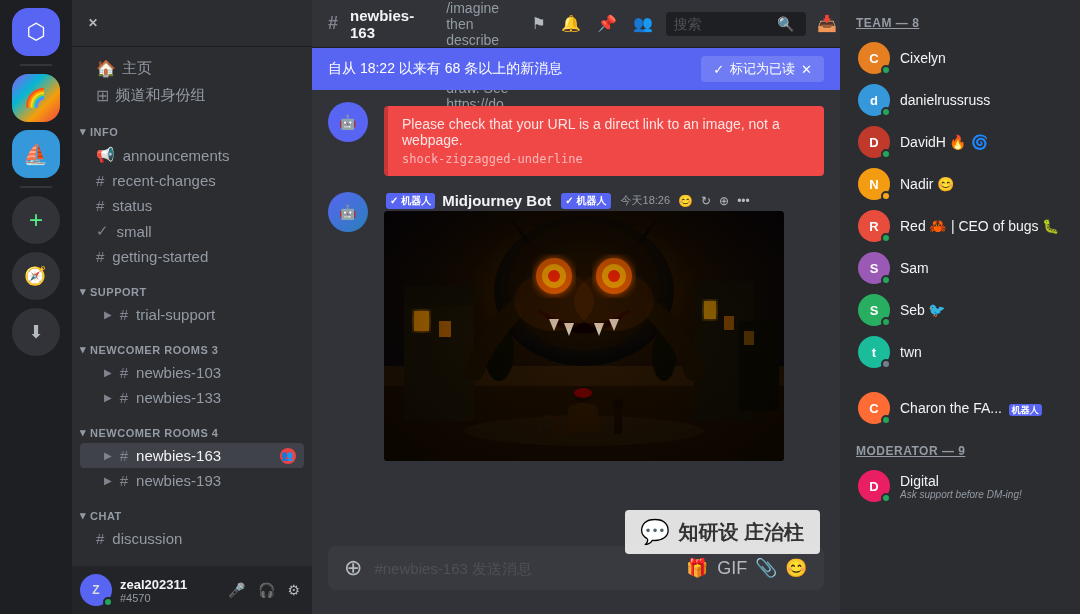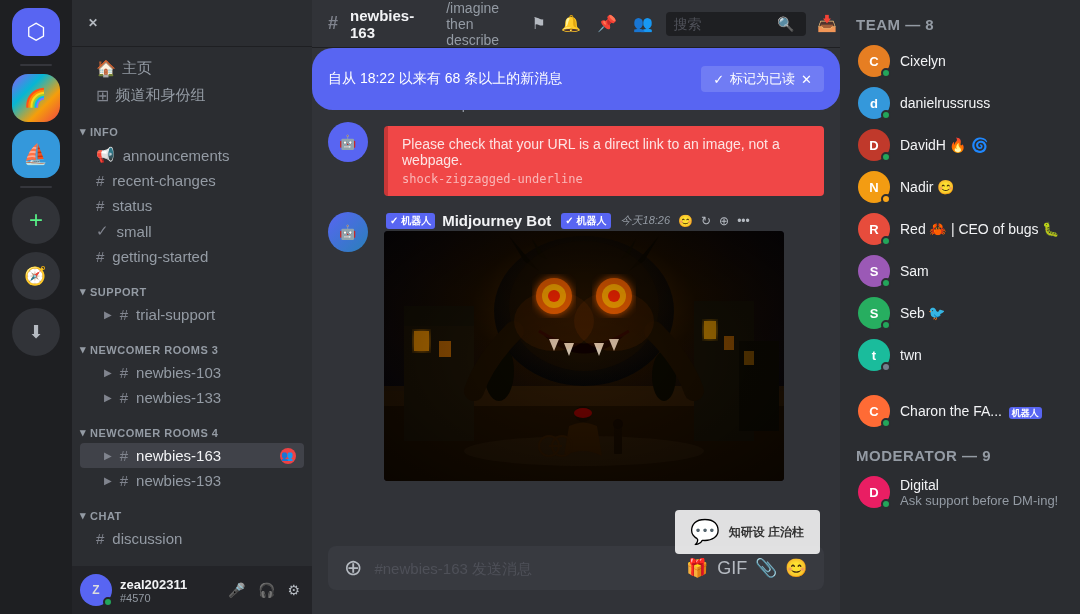"TEAM — 8" .members-title { font-size: 15px -> 12px; text-decoration: none -> underline }
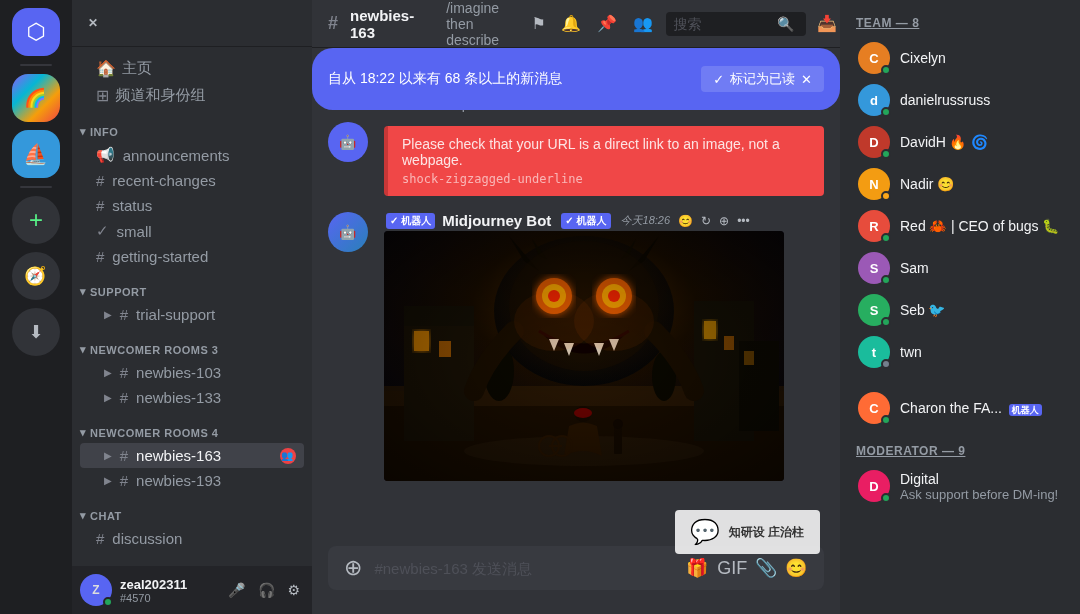"自从 18:22 以来有 68 条以上的新消息" .notification-bar { border-radius: 21px -> none; padding: 18px 16px -> 8px 16px }
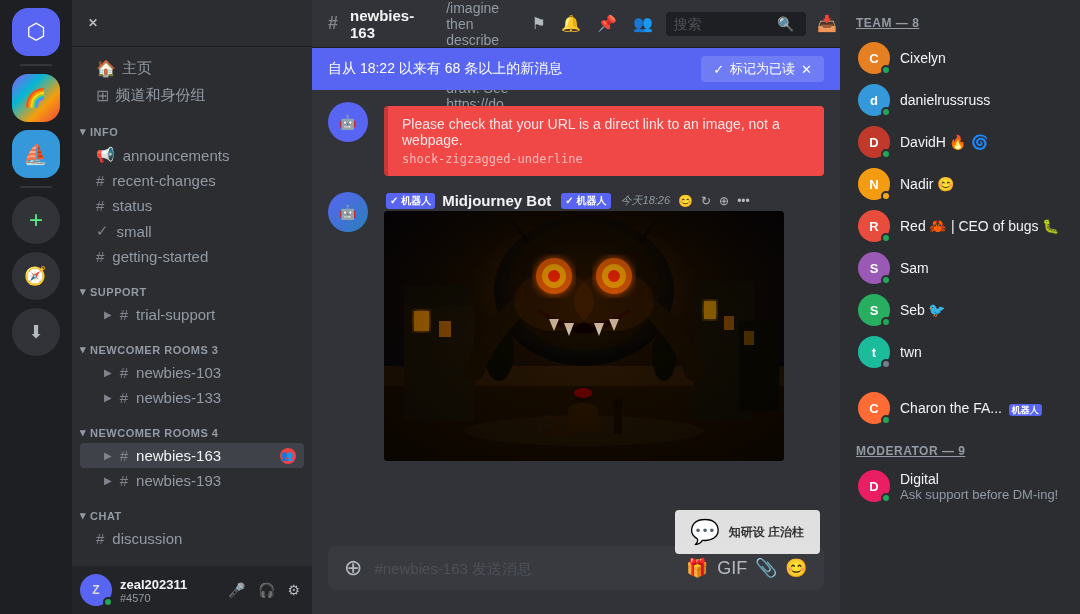"今天18:26" .message-time { font-style: italic -> none }
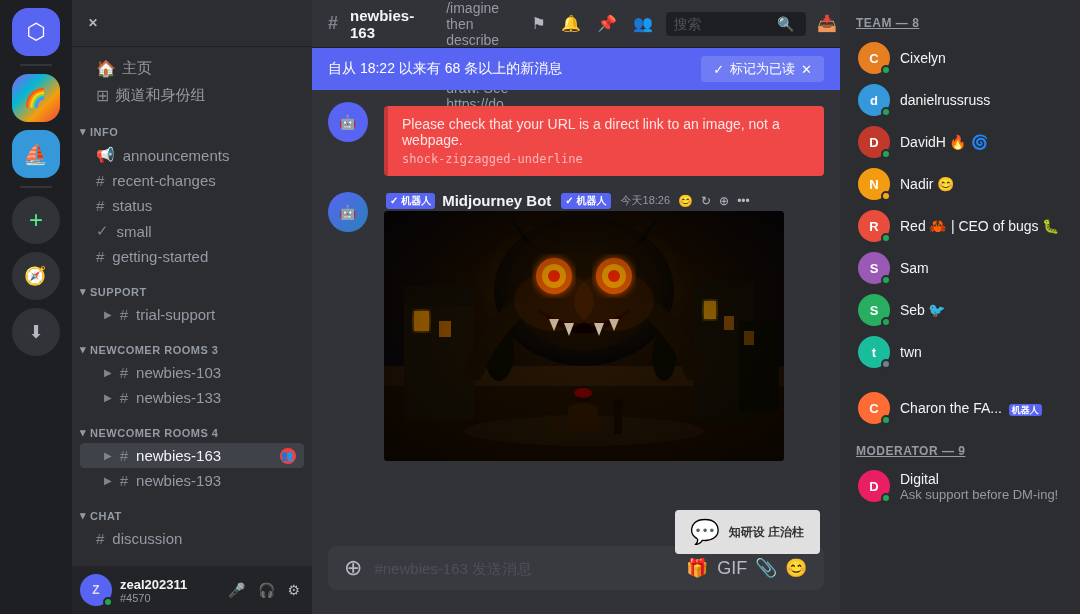"Ask support before DM-ing!" .member-role { font-size: 13px -> 10px; font-style: none -> italic }
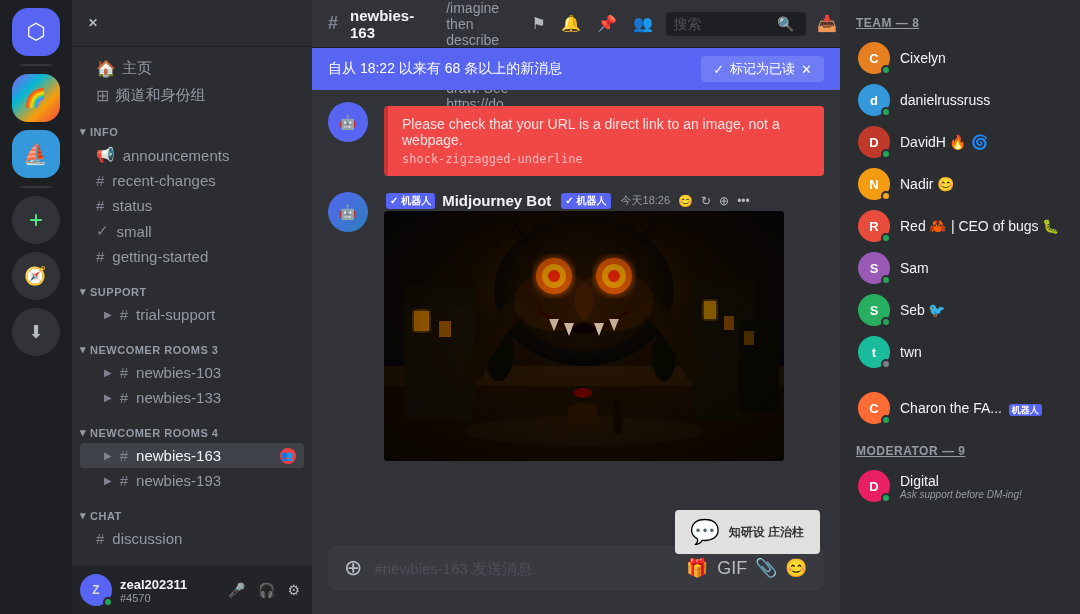"知研设 庄治柱" span { font-size: 12px -> 20px }
